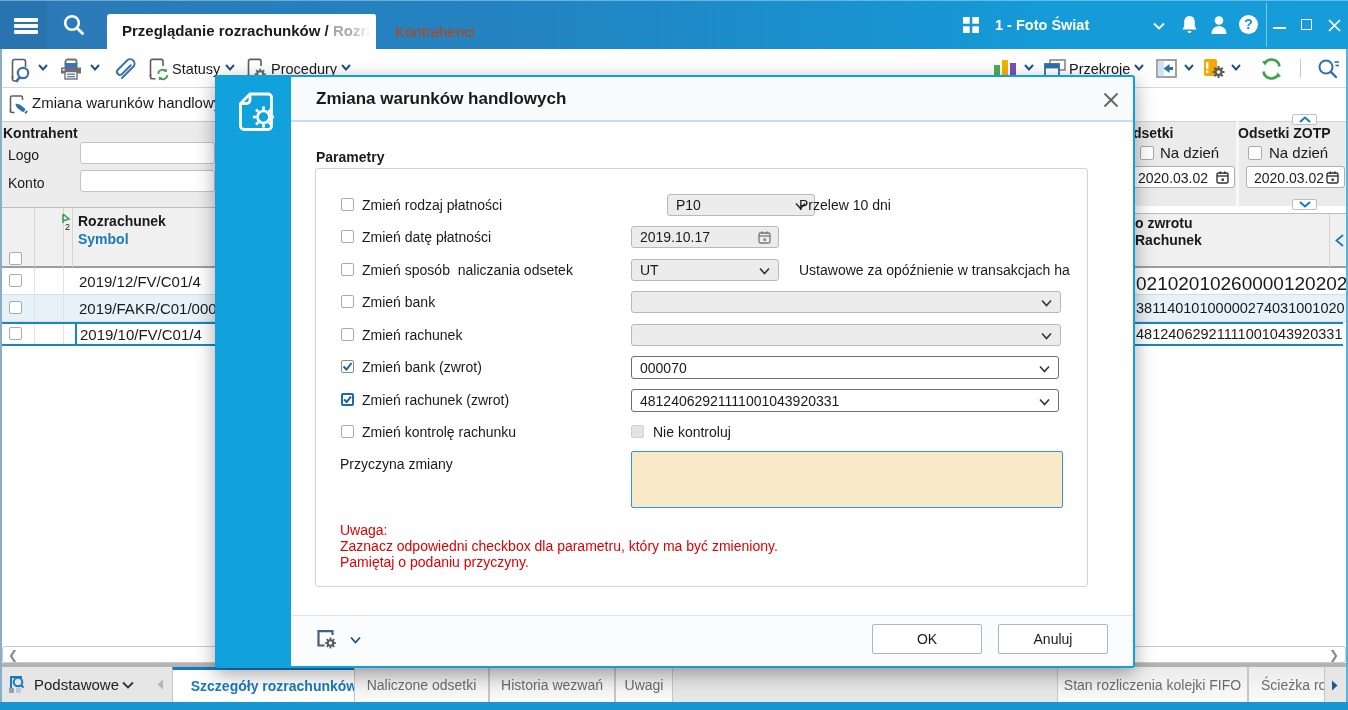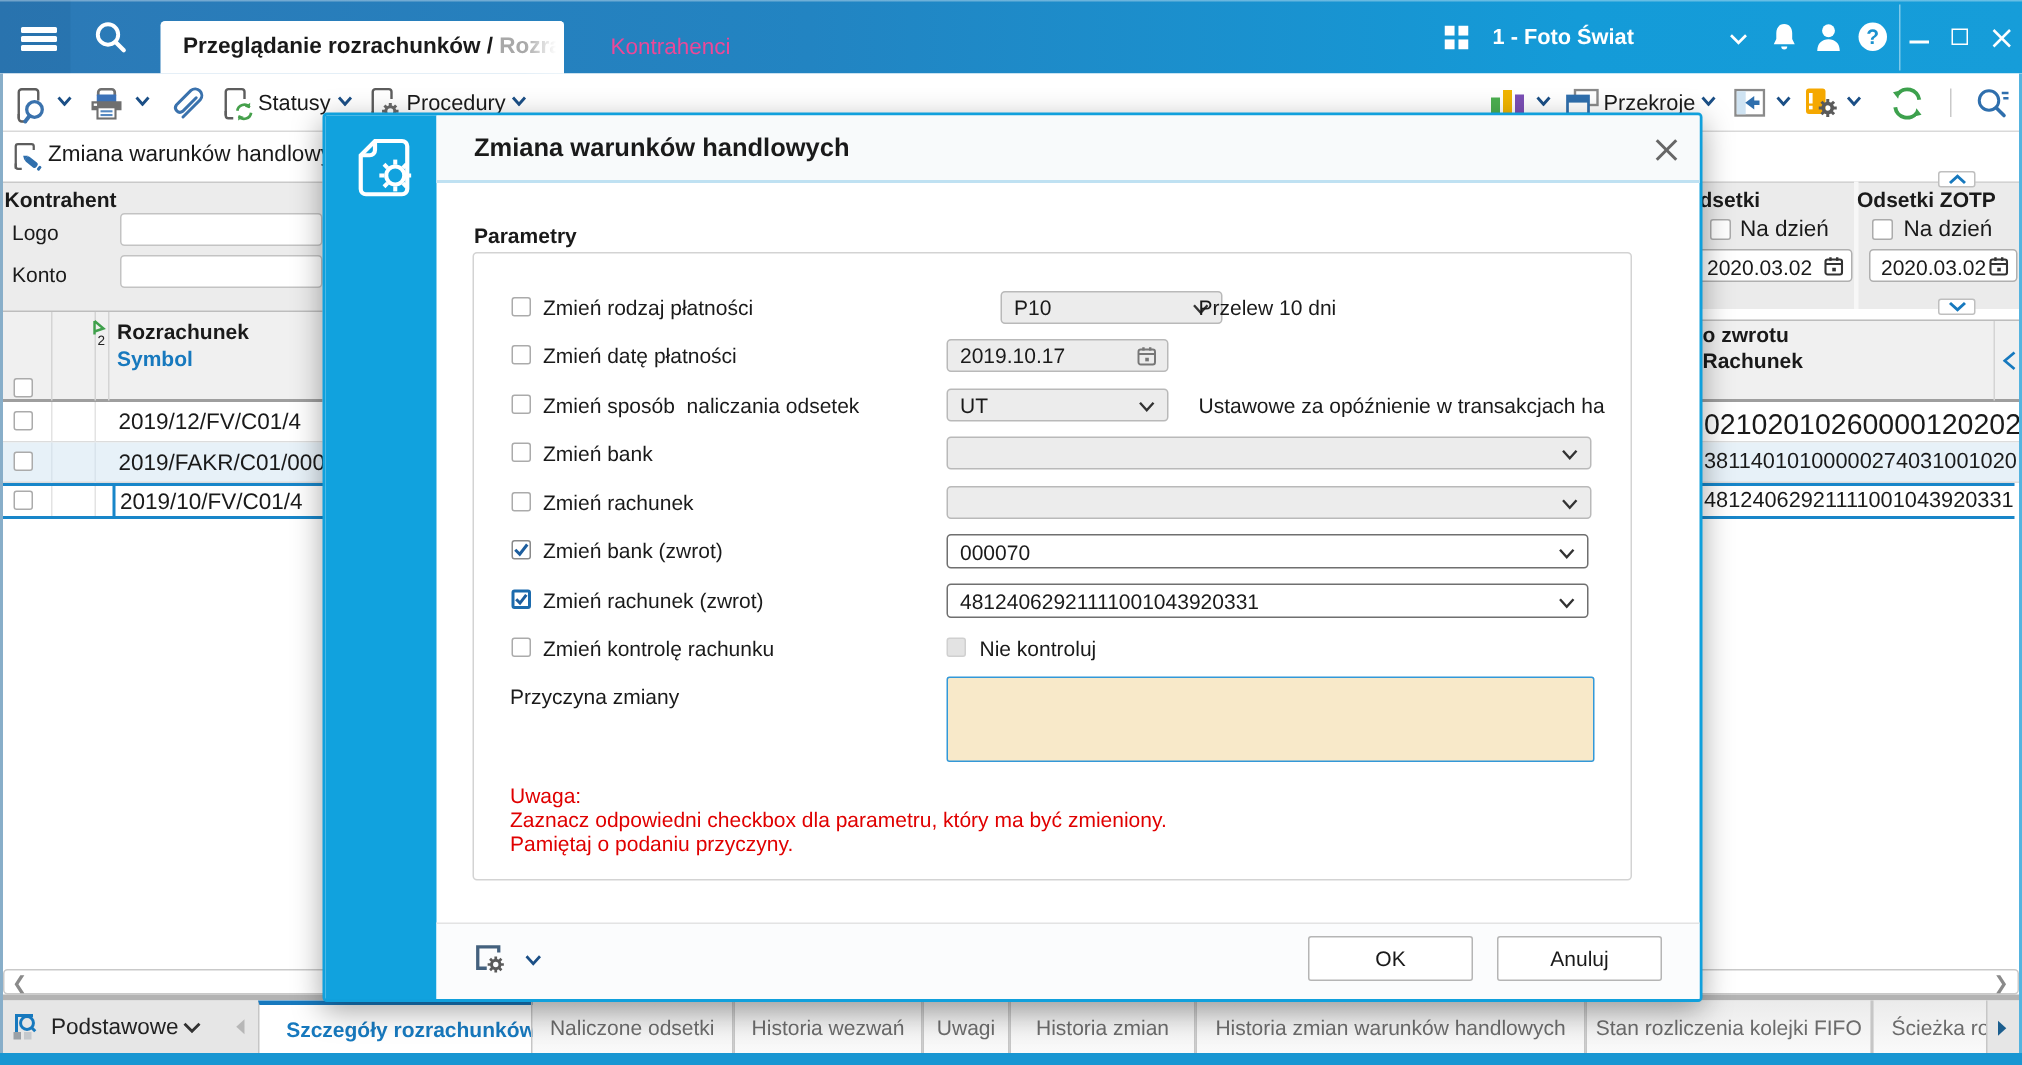"Kontrahenci" div.ab { color: #ec4899 -> #c2410c; left: 407px -> 395px }
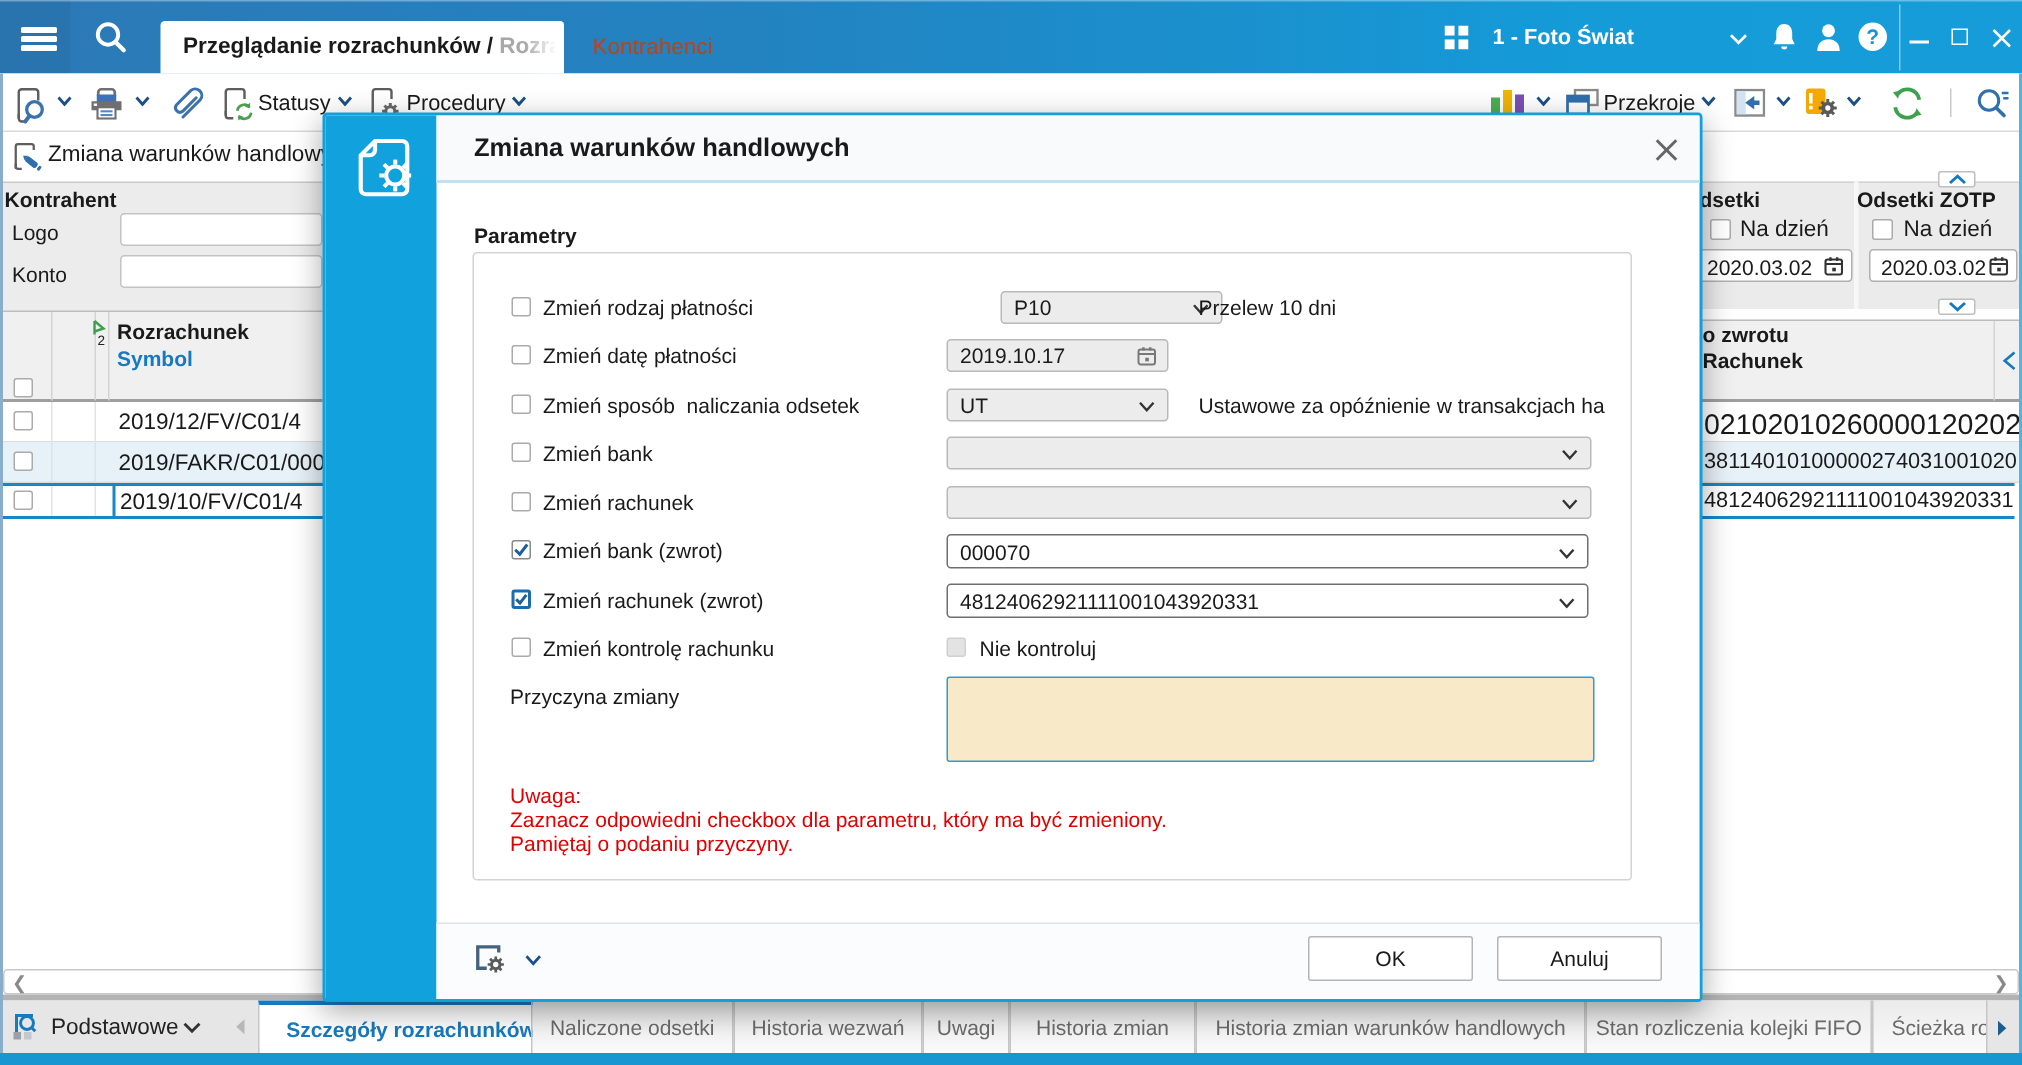"Historia zmian" div.tabb { html: <div>Historia zmian</div> -> none }
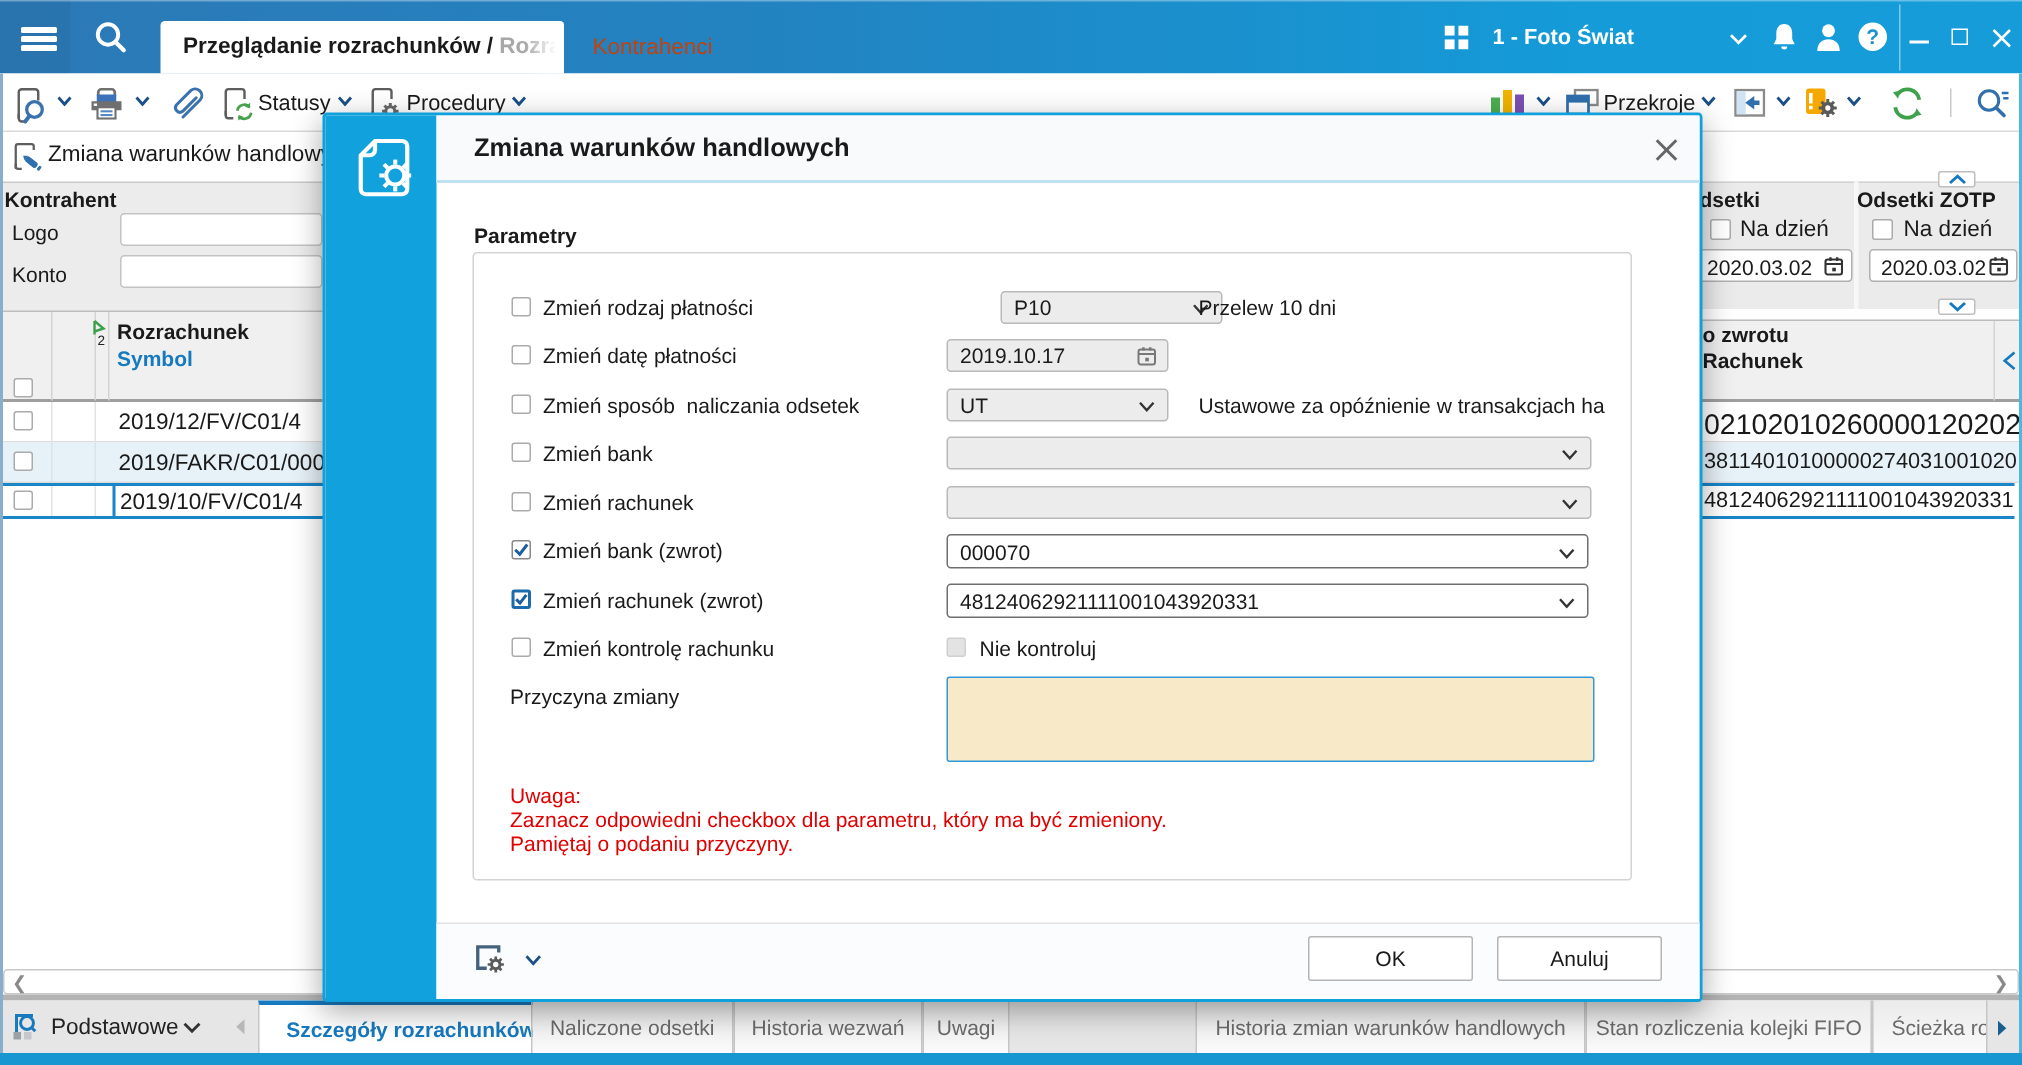"Historia zmian warunków handlowych" div.tabb { html: <div>Historia zmian warunków handlowych</div> -> none }
